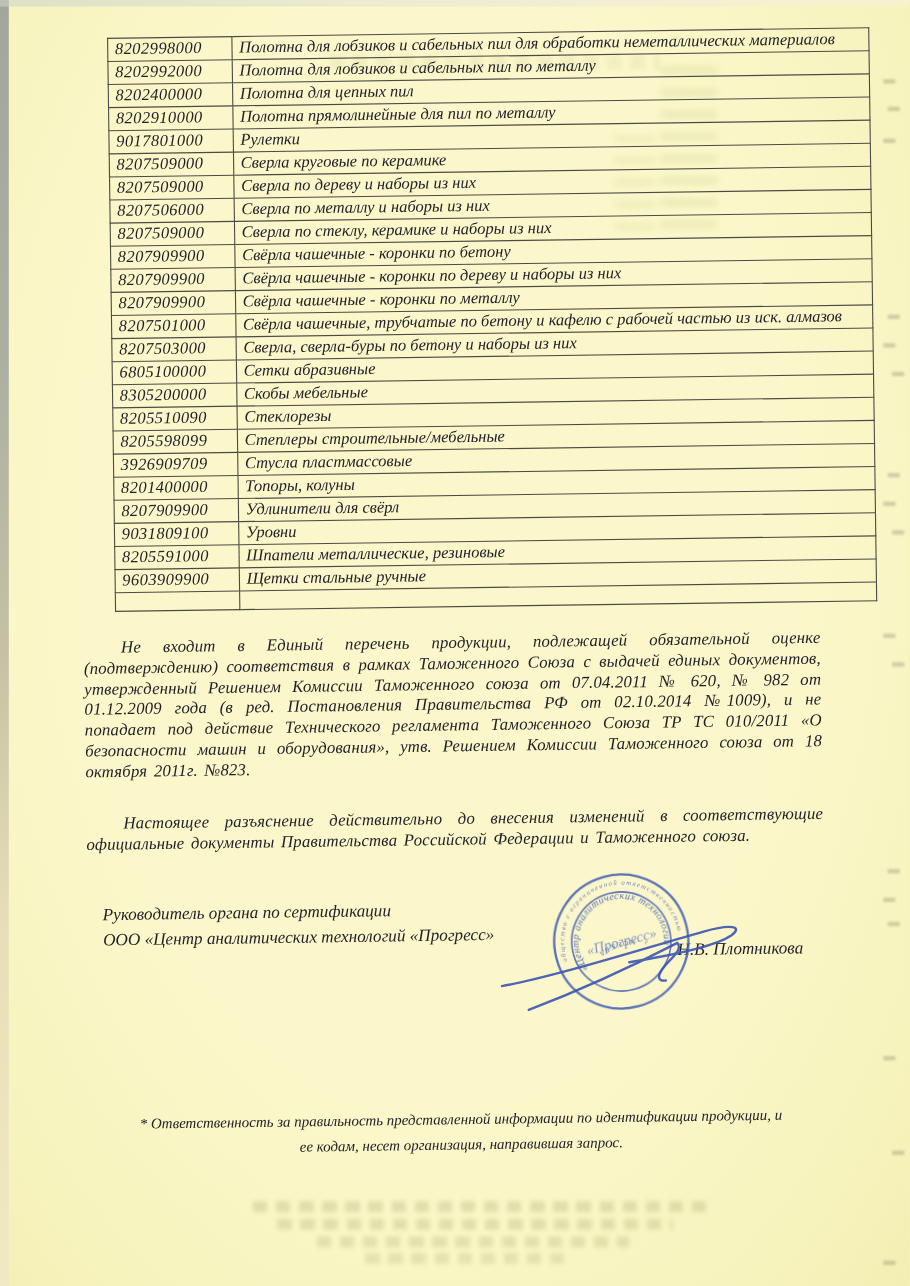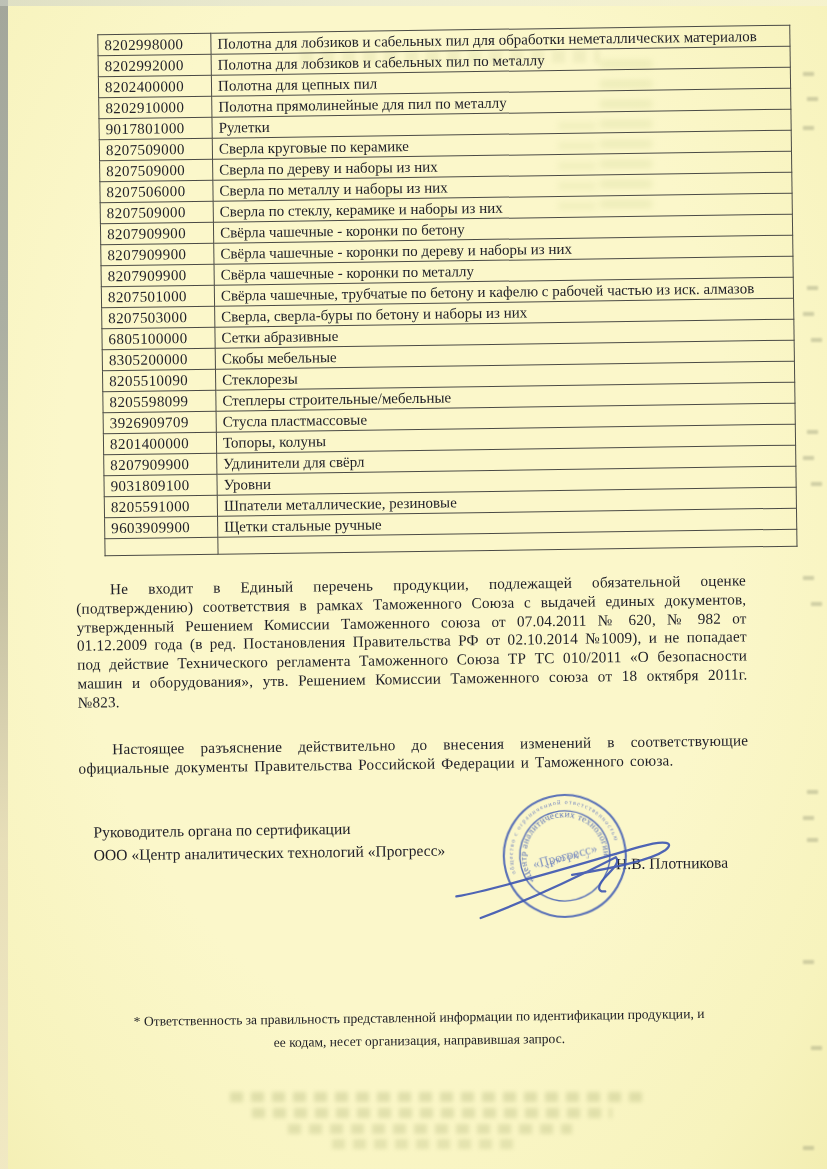"8202998000" .page { font-style: none -> italic }
